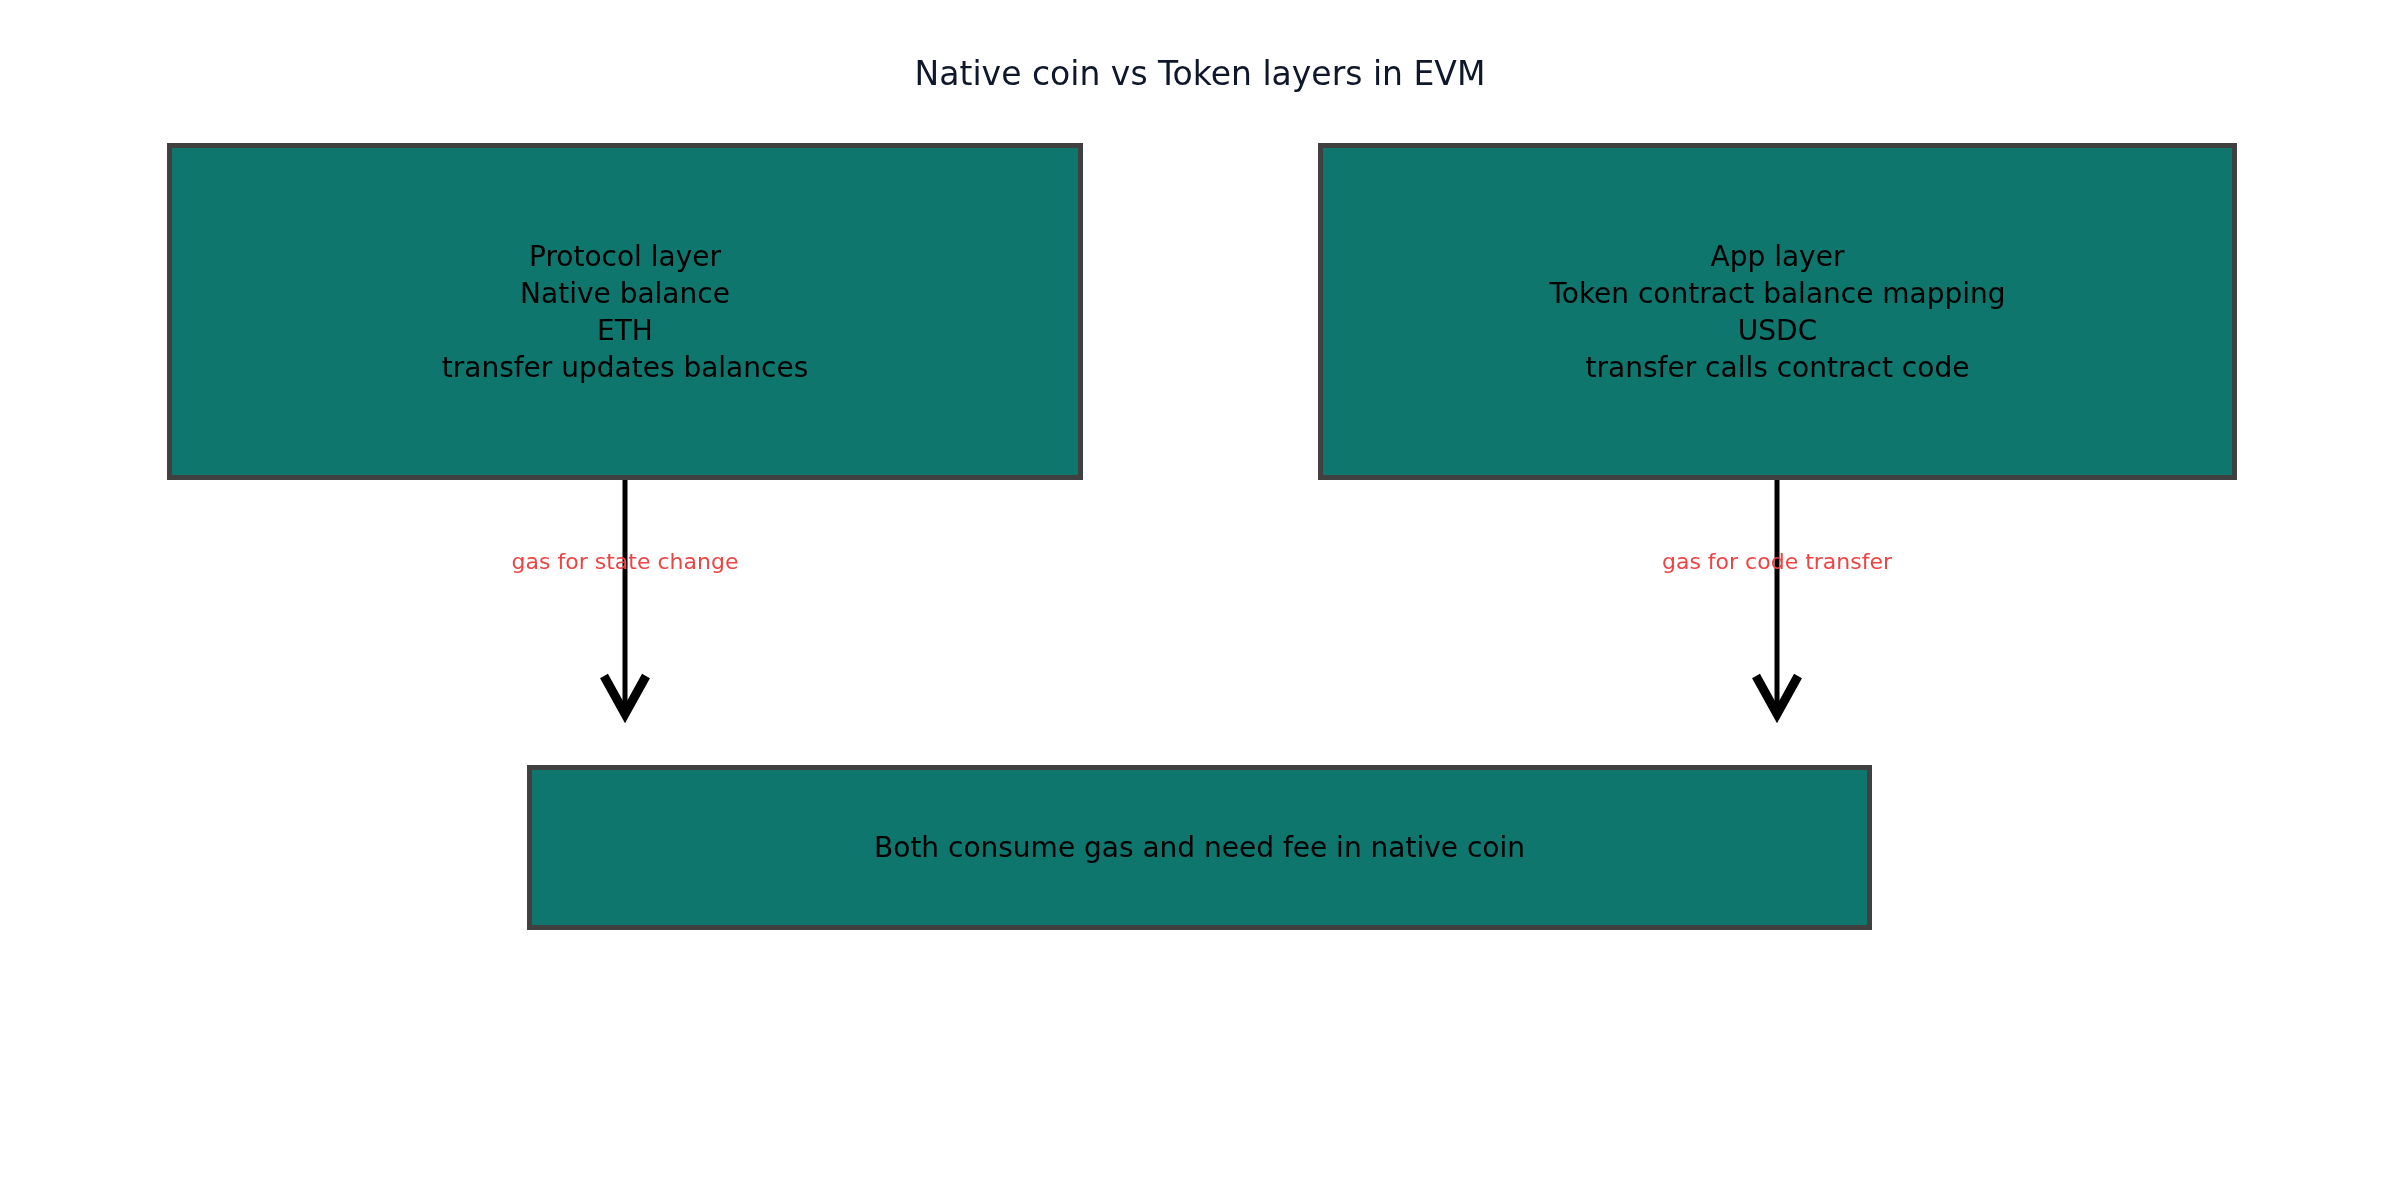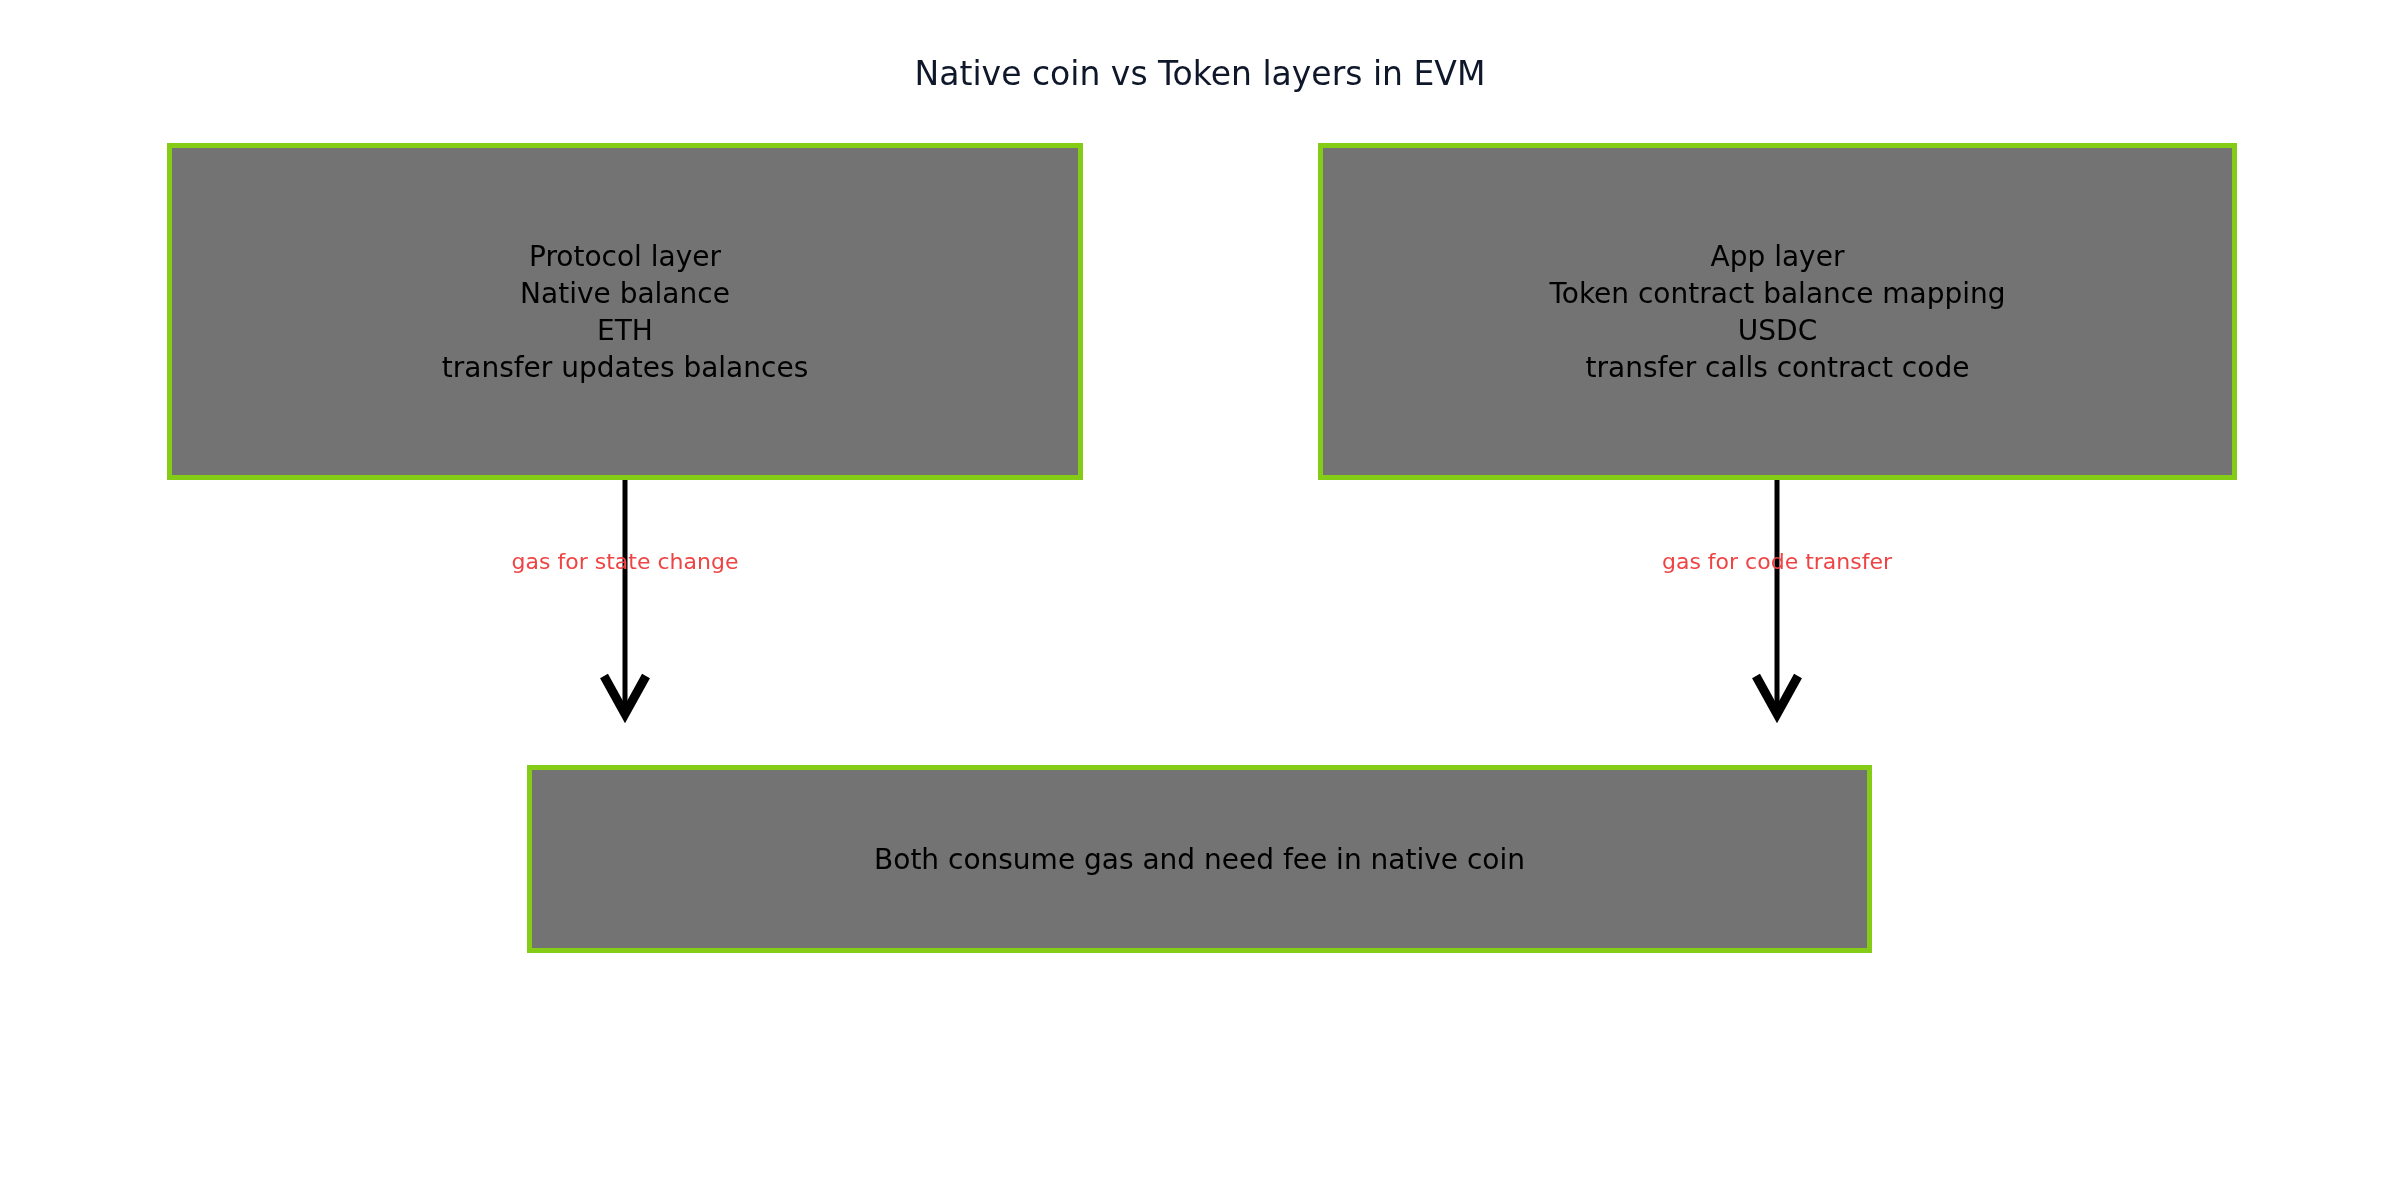"Protocol layer" .node { background: #737373 -> #0f766e; border: 5px solid #84cc16 -> 5px solid #404040 }
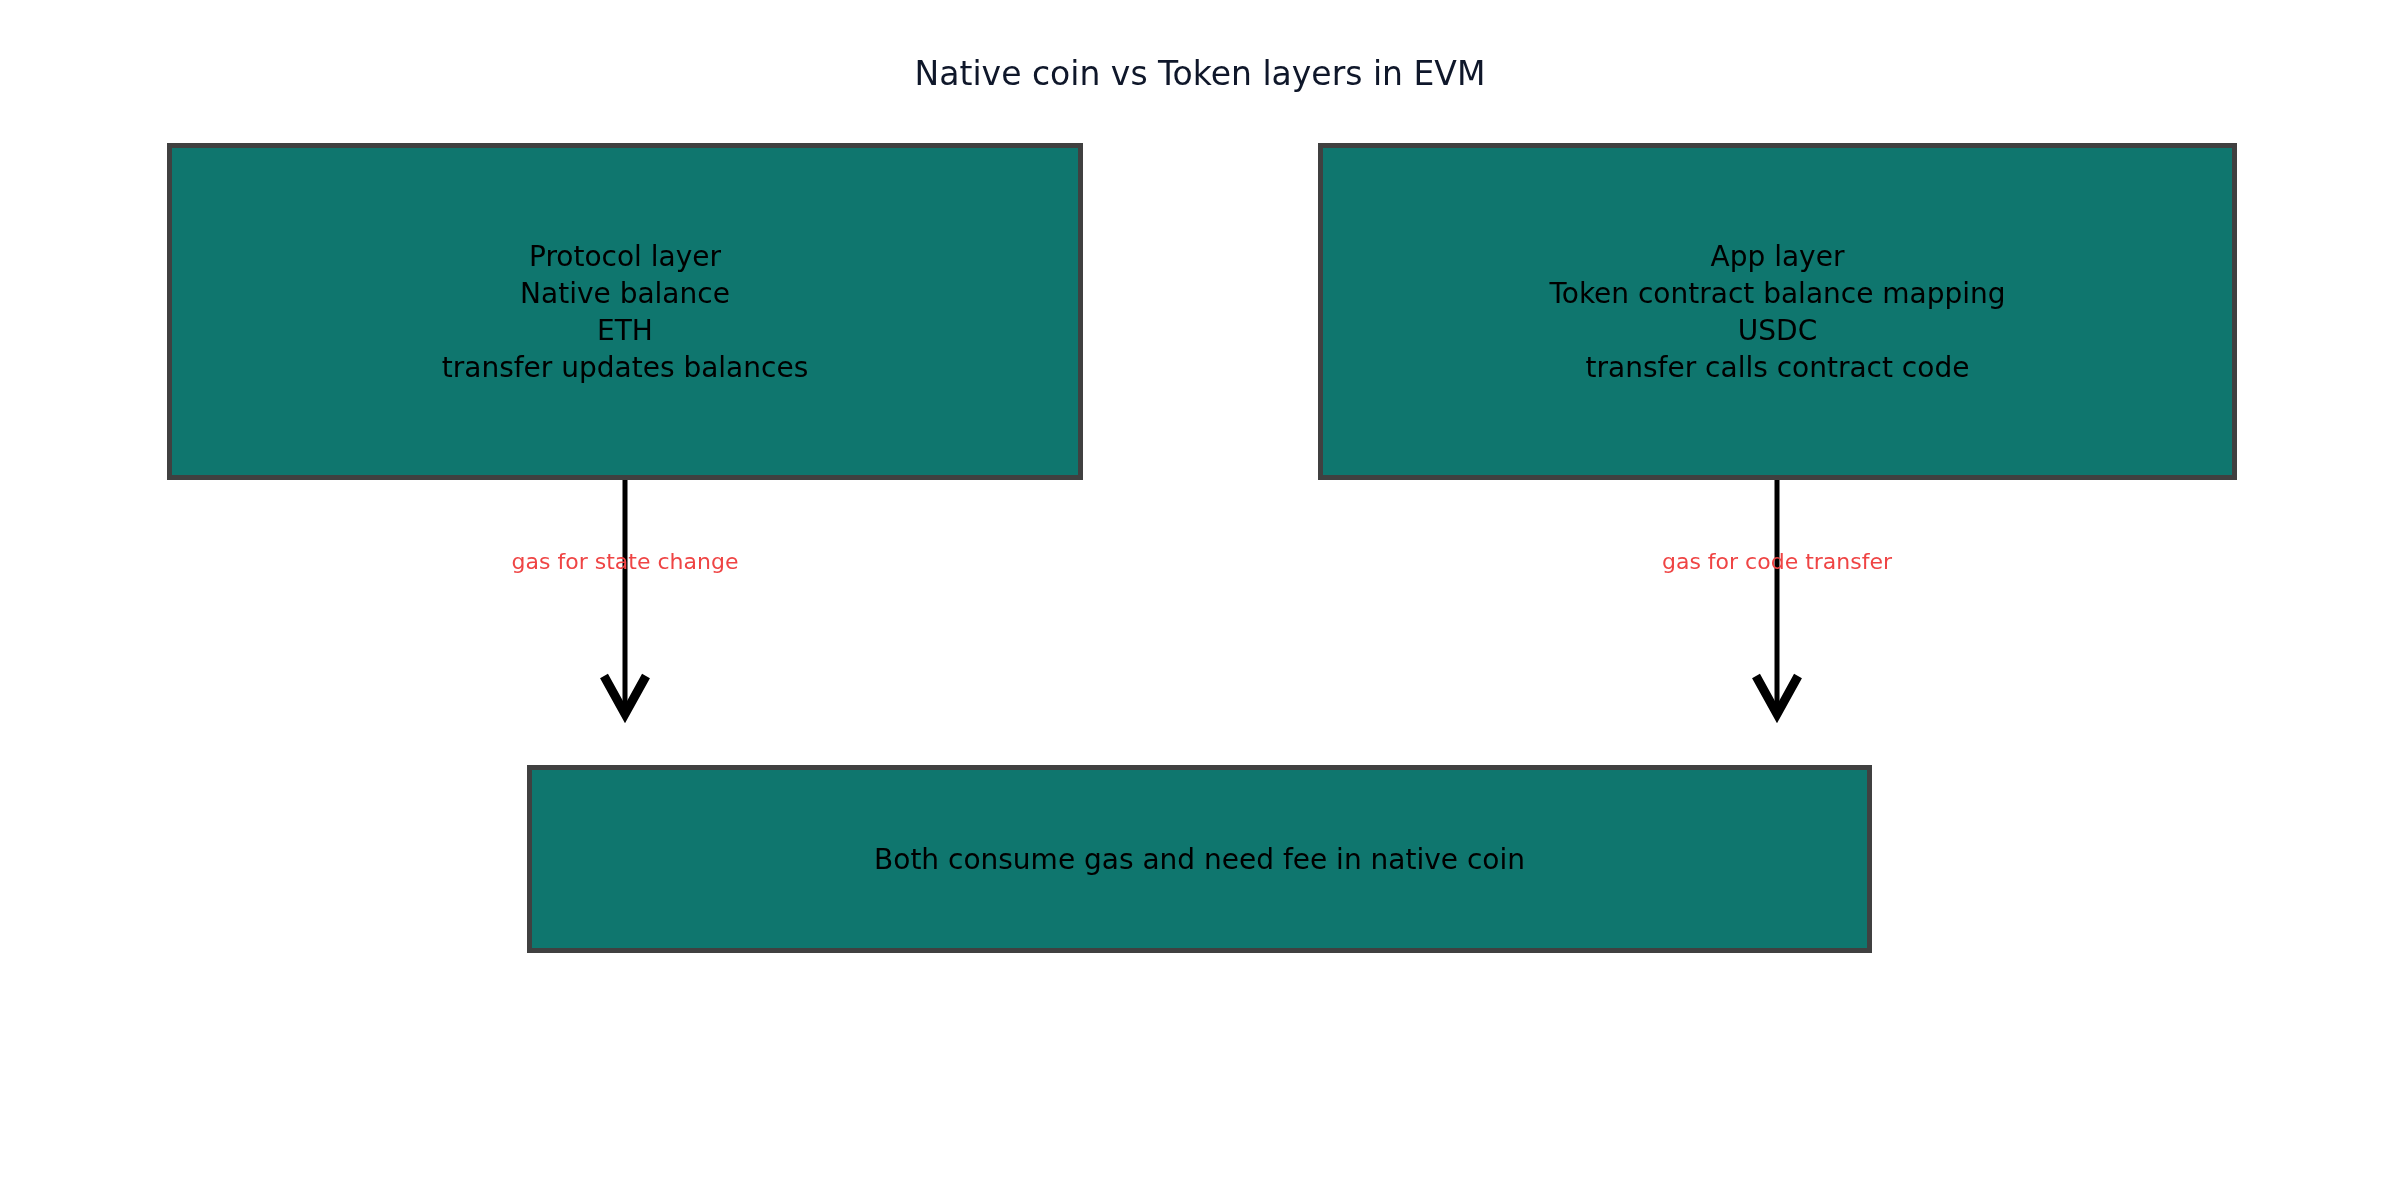"Both consume gas and need" #node-both-consume-gas { height: 188px -> 165px }
